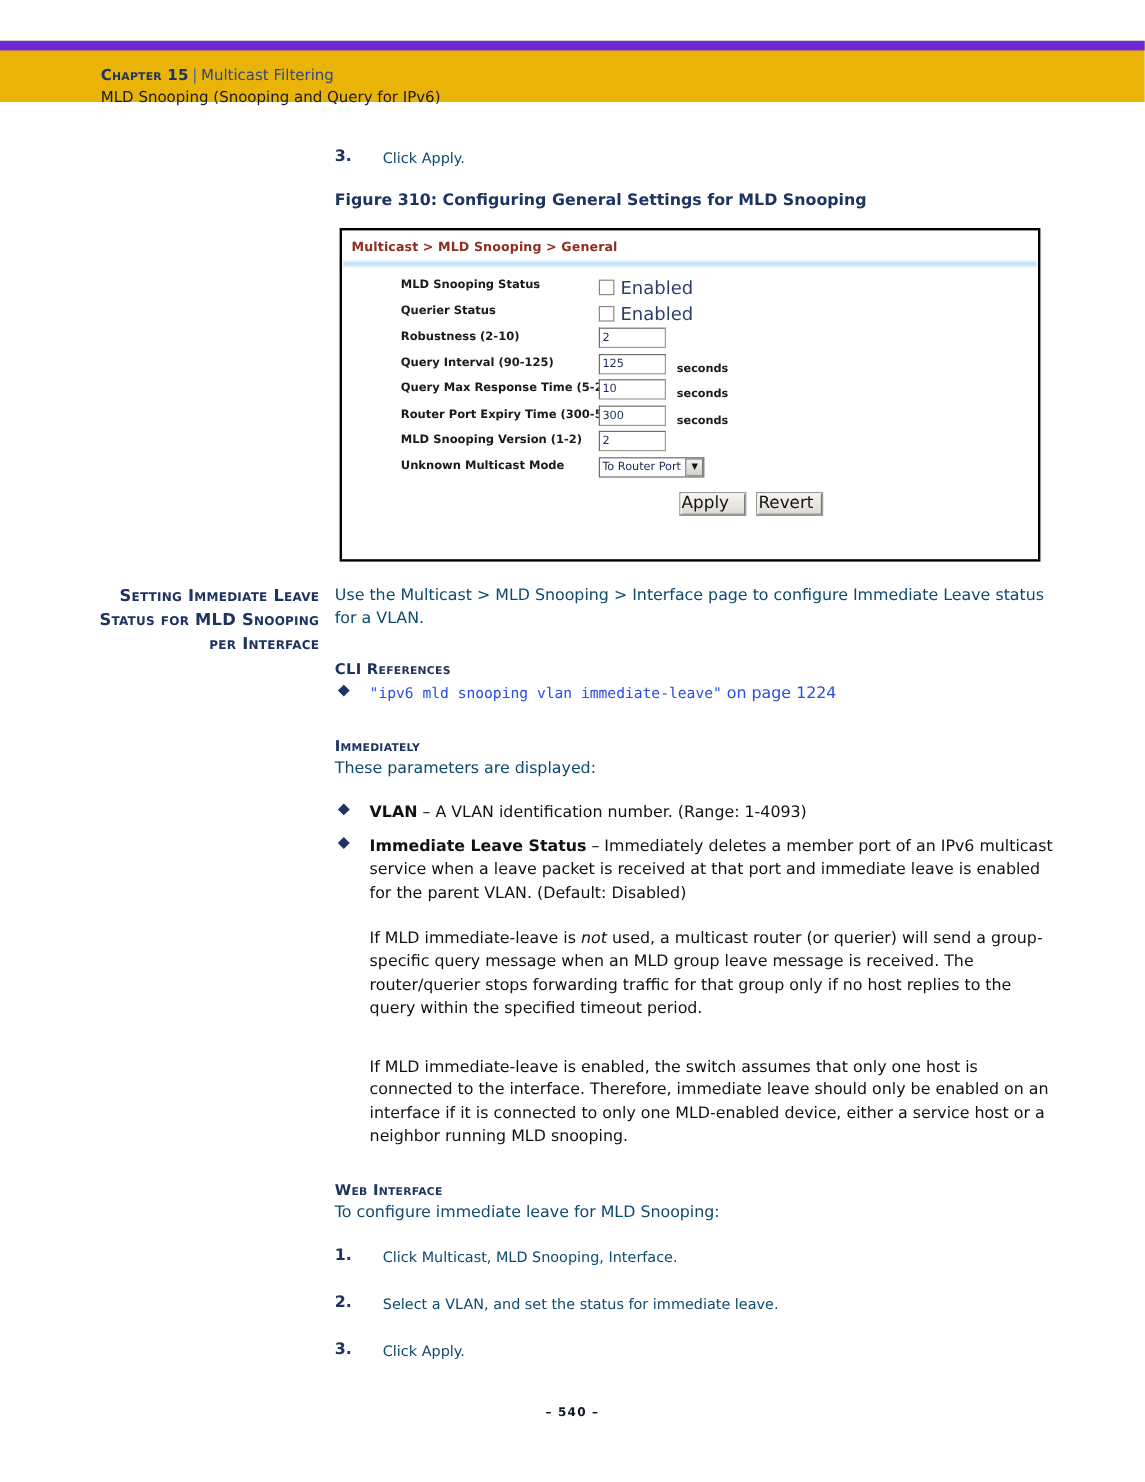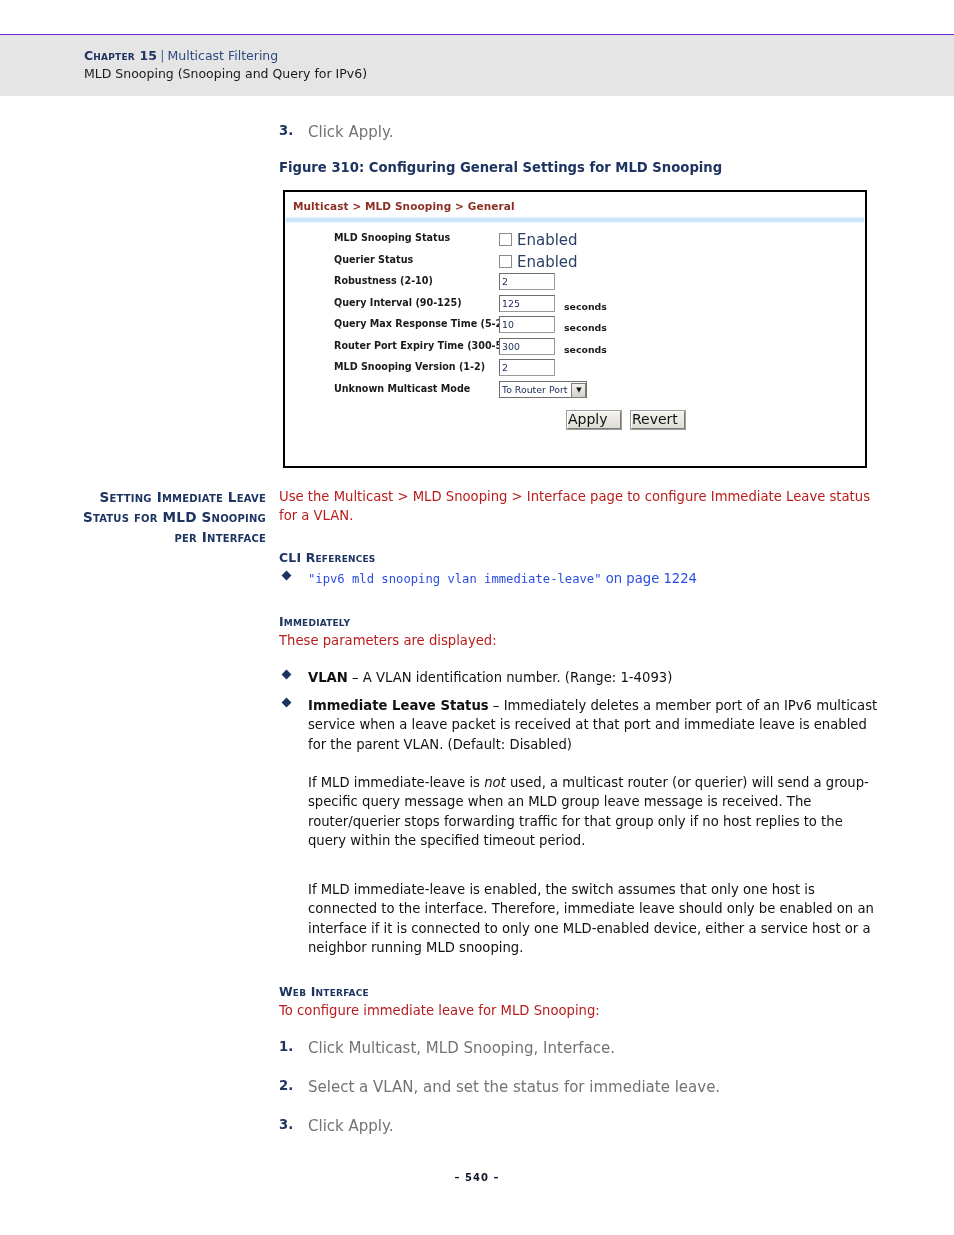"Chapter 15 | Multicast Filtering" .page-header { background: #e5e5e5 -> #eab308; border-top: 1px solid #6d28d9 -> 8px solid #6d28d9; height: 62px -> 51px }
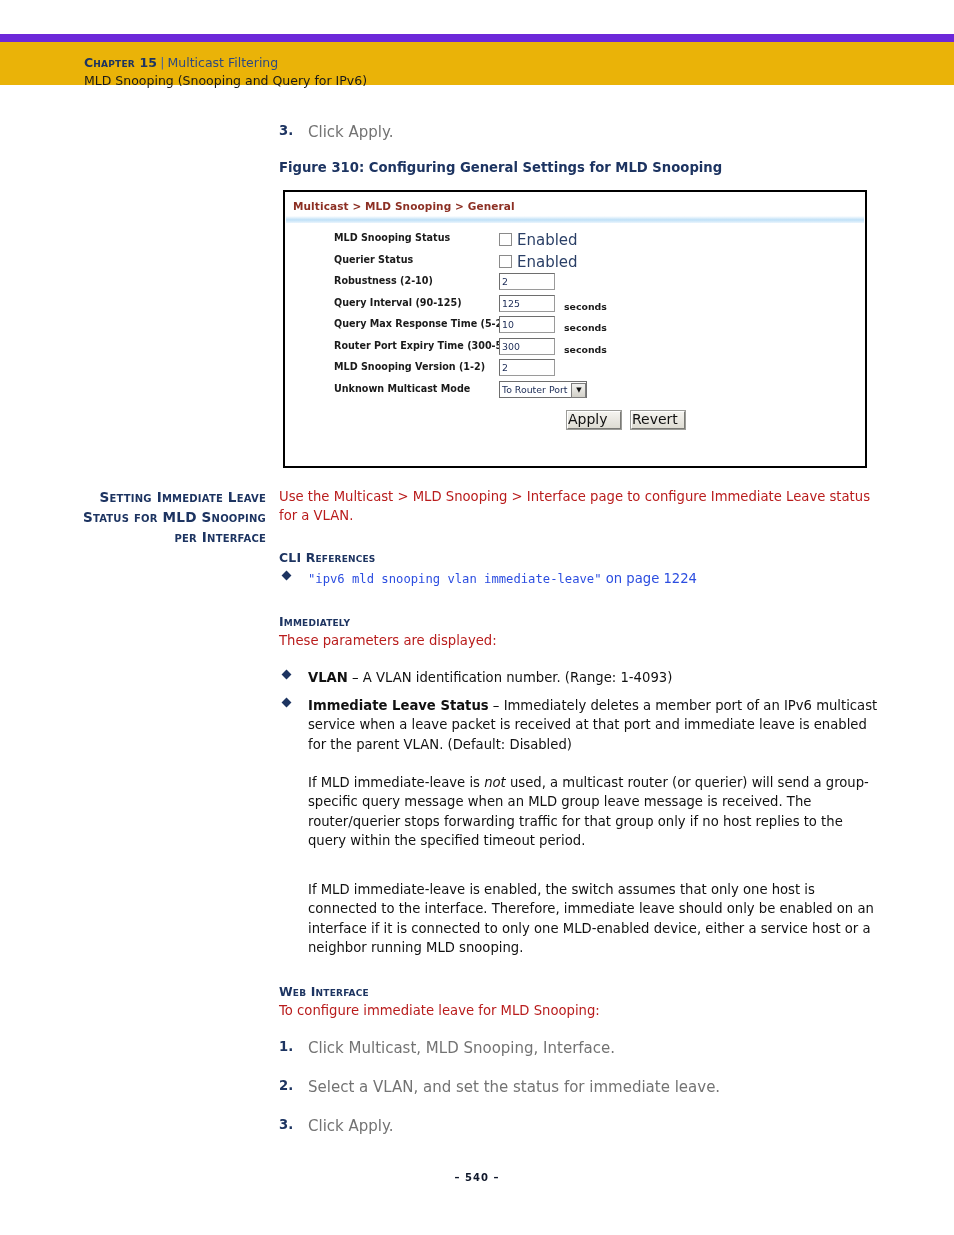"Click Apply." .step .stxt { color: #737373 -> #0c4a6e; font-size: 15px -> 12px; margin-left: 29px -> 40px }
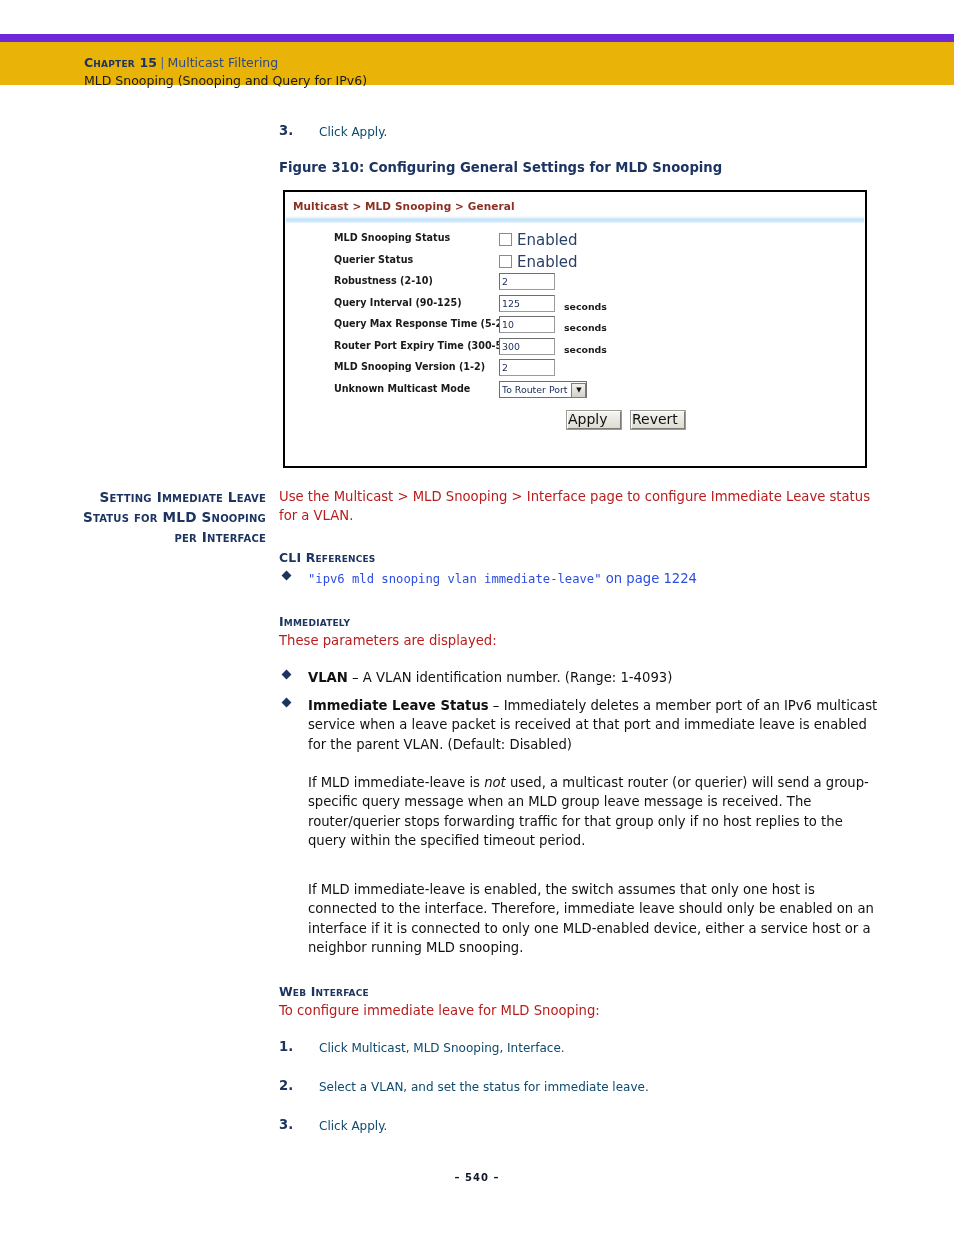"Use the Multicast > MLD" .txt { color: #b91c1c -> #0c4a6e }
